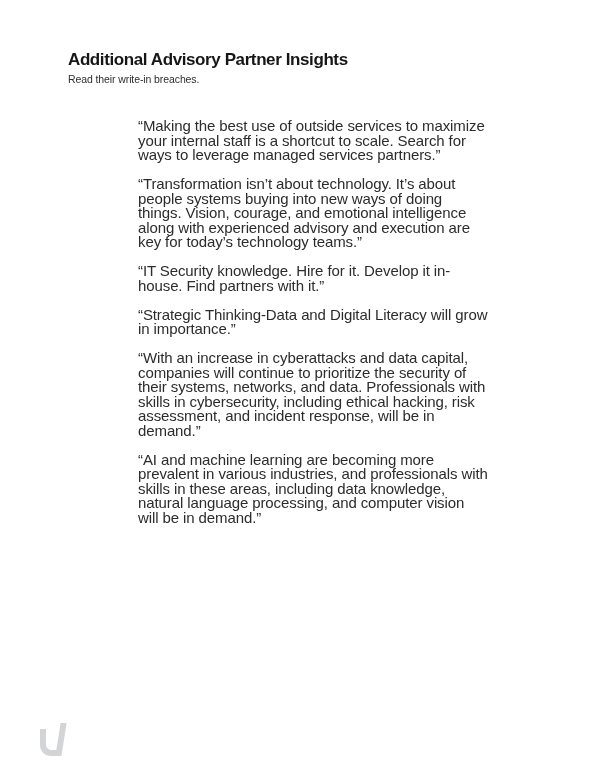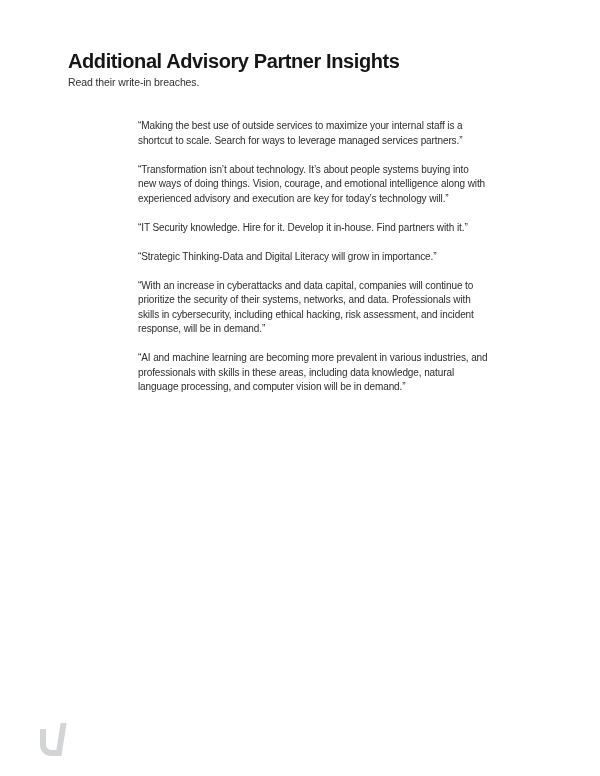"Additional Advisory Partner Insights" .page-title { font-size: 20px -> 17px }
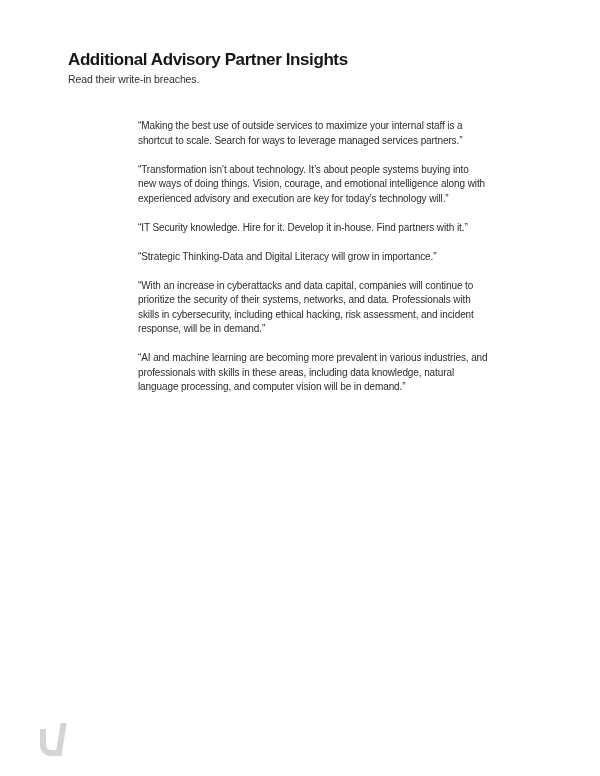"“Making the best use of" .quotes { font-size: 10px -> 15px }
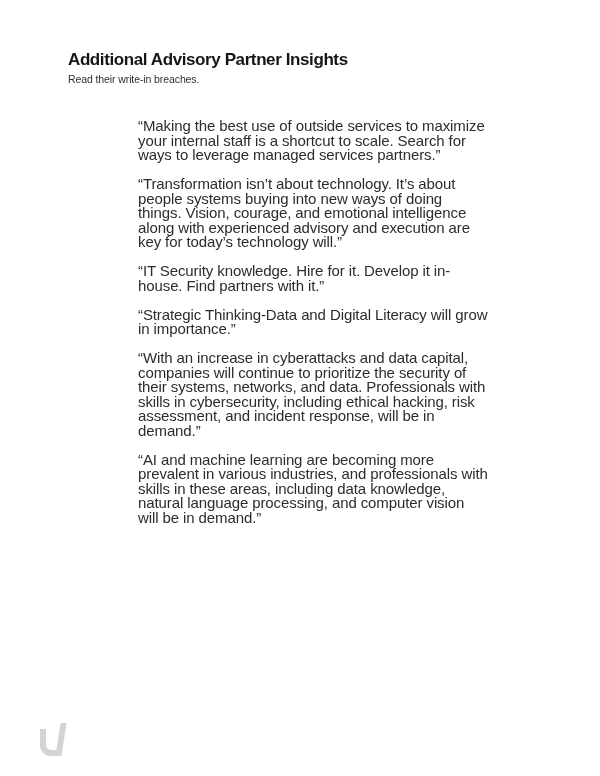"“Transformation isn’t about technology." p.quote { text: will -> teams }
